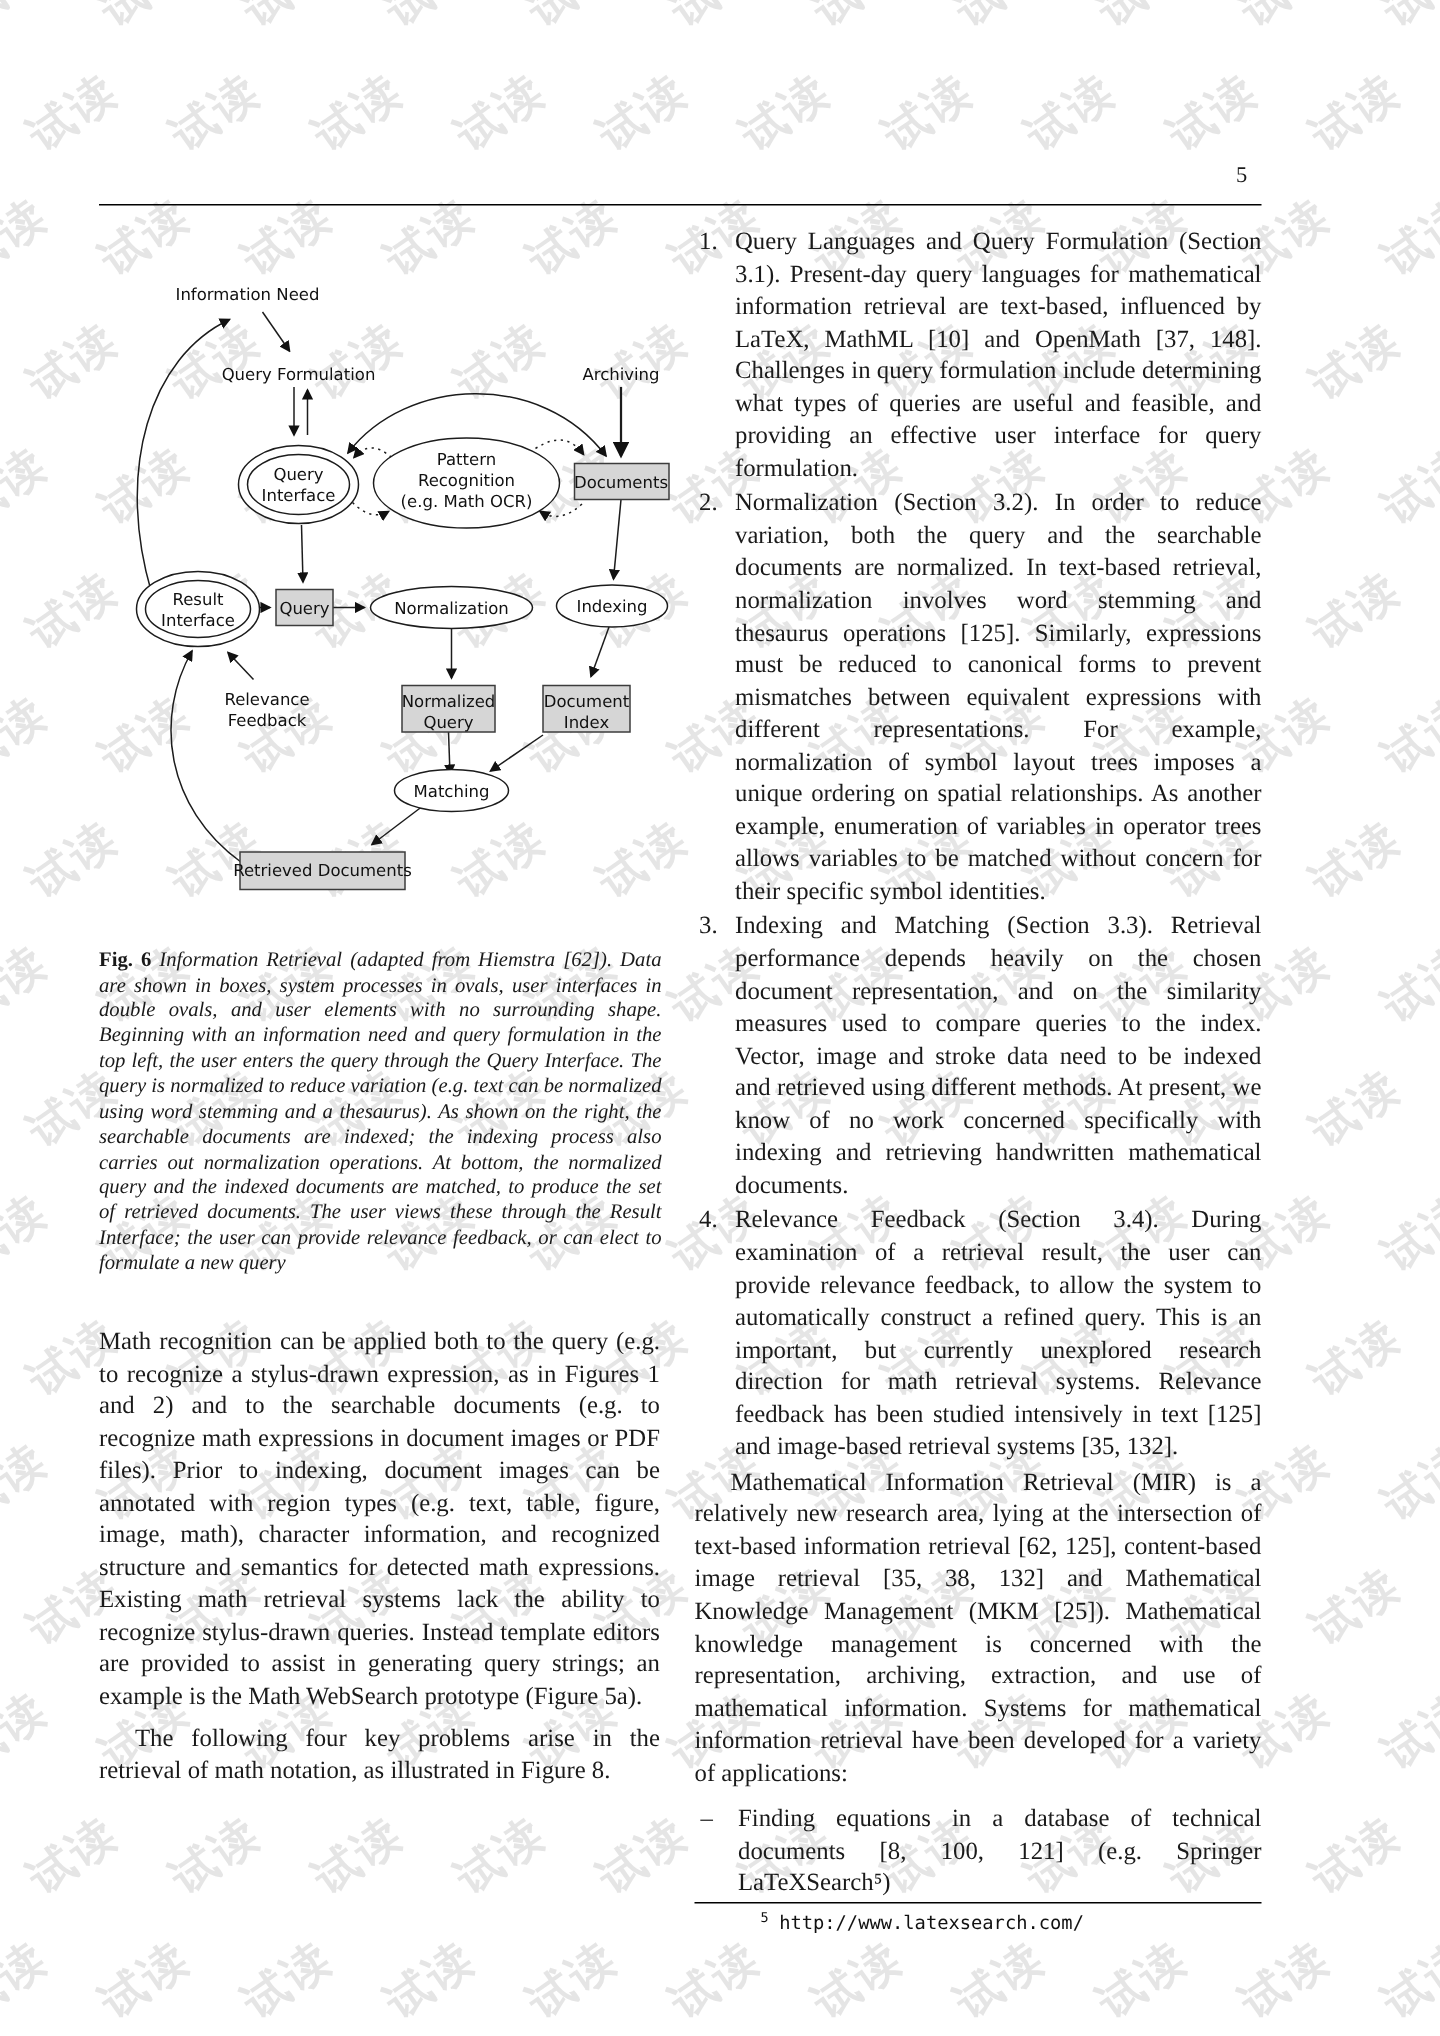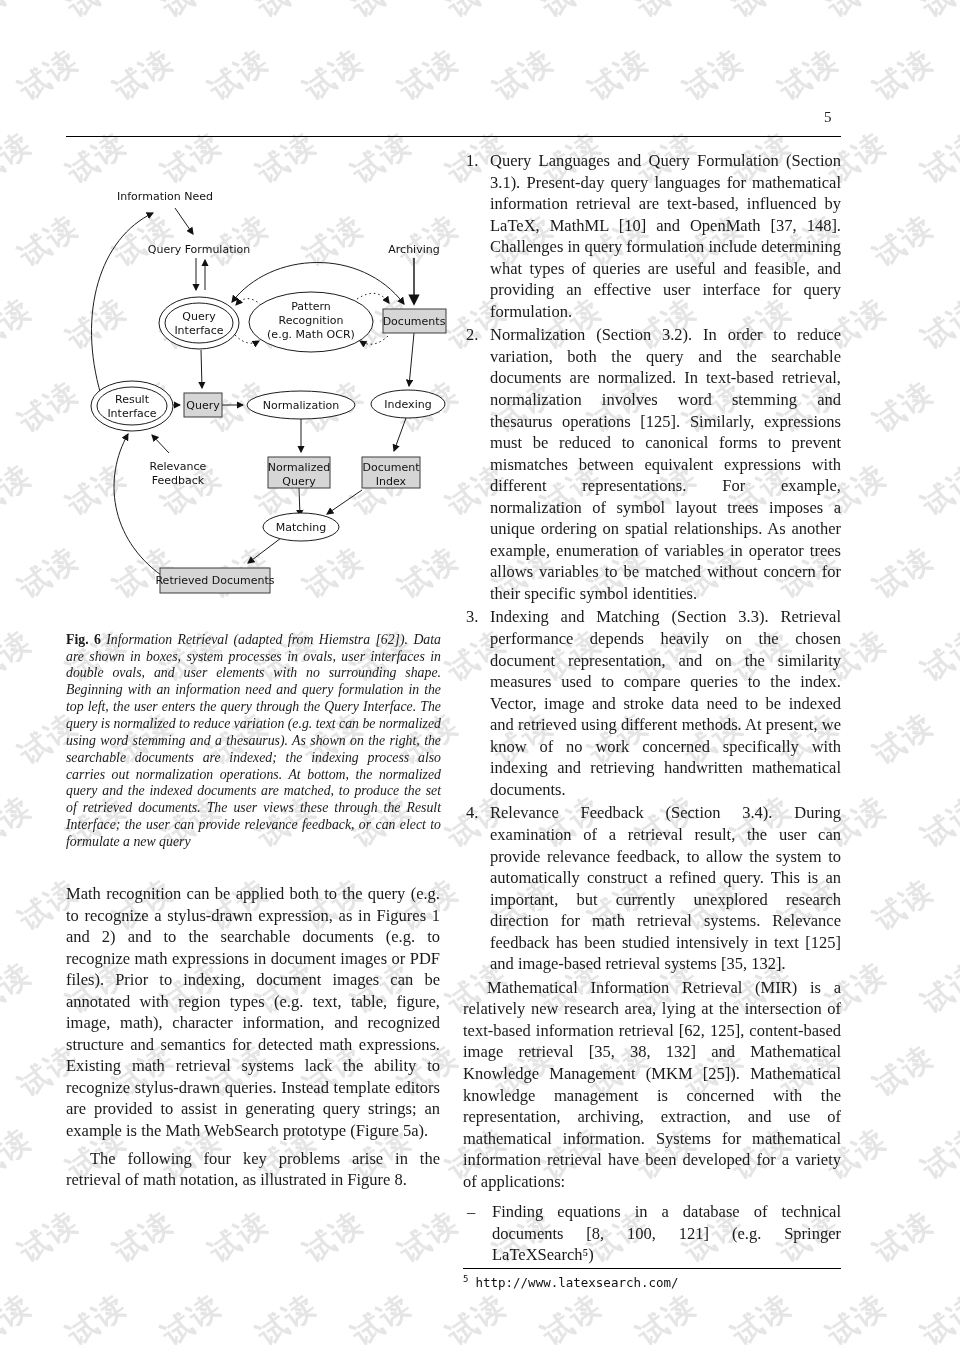"5 http://www.latexsearch.com/" .fn-line { margin-left: none -> 44px }
